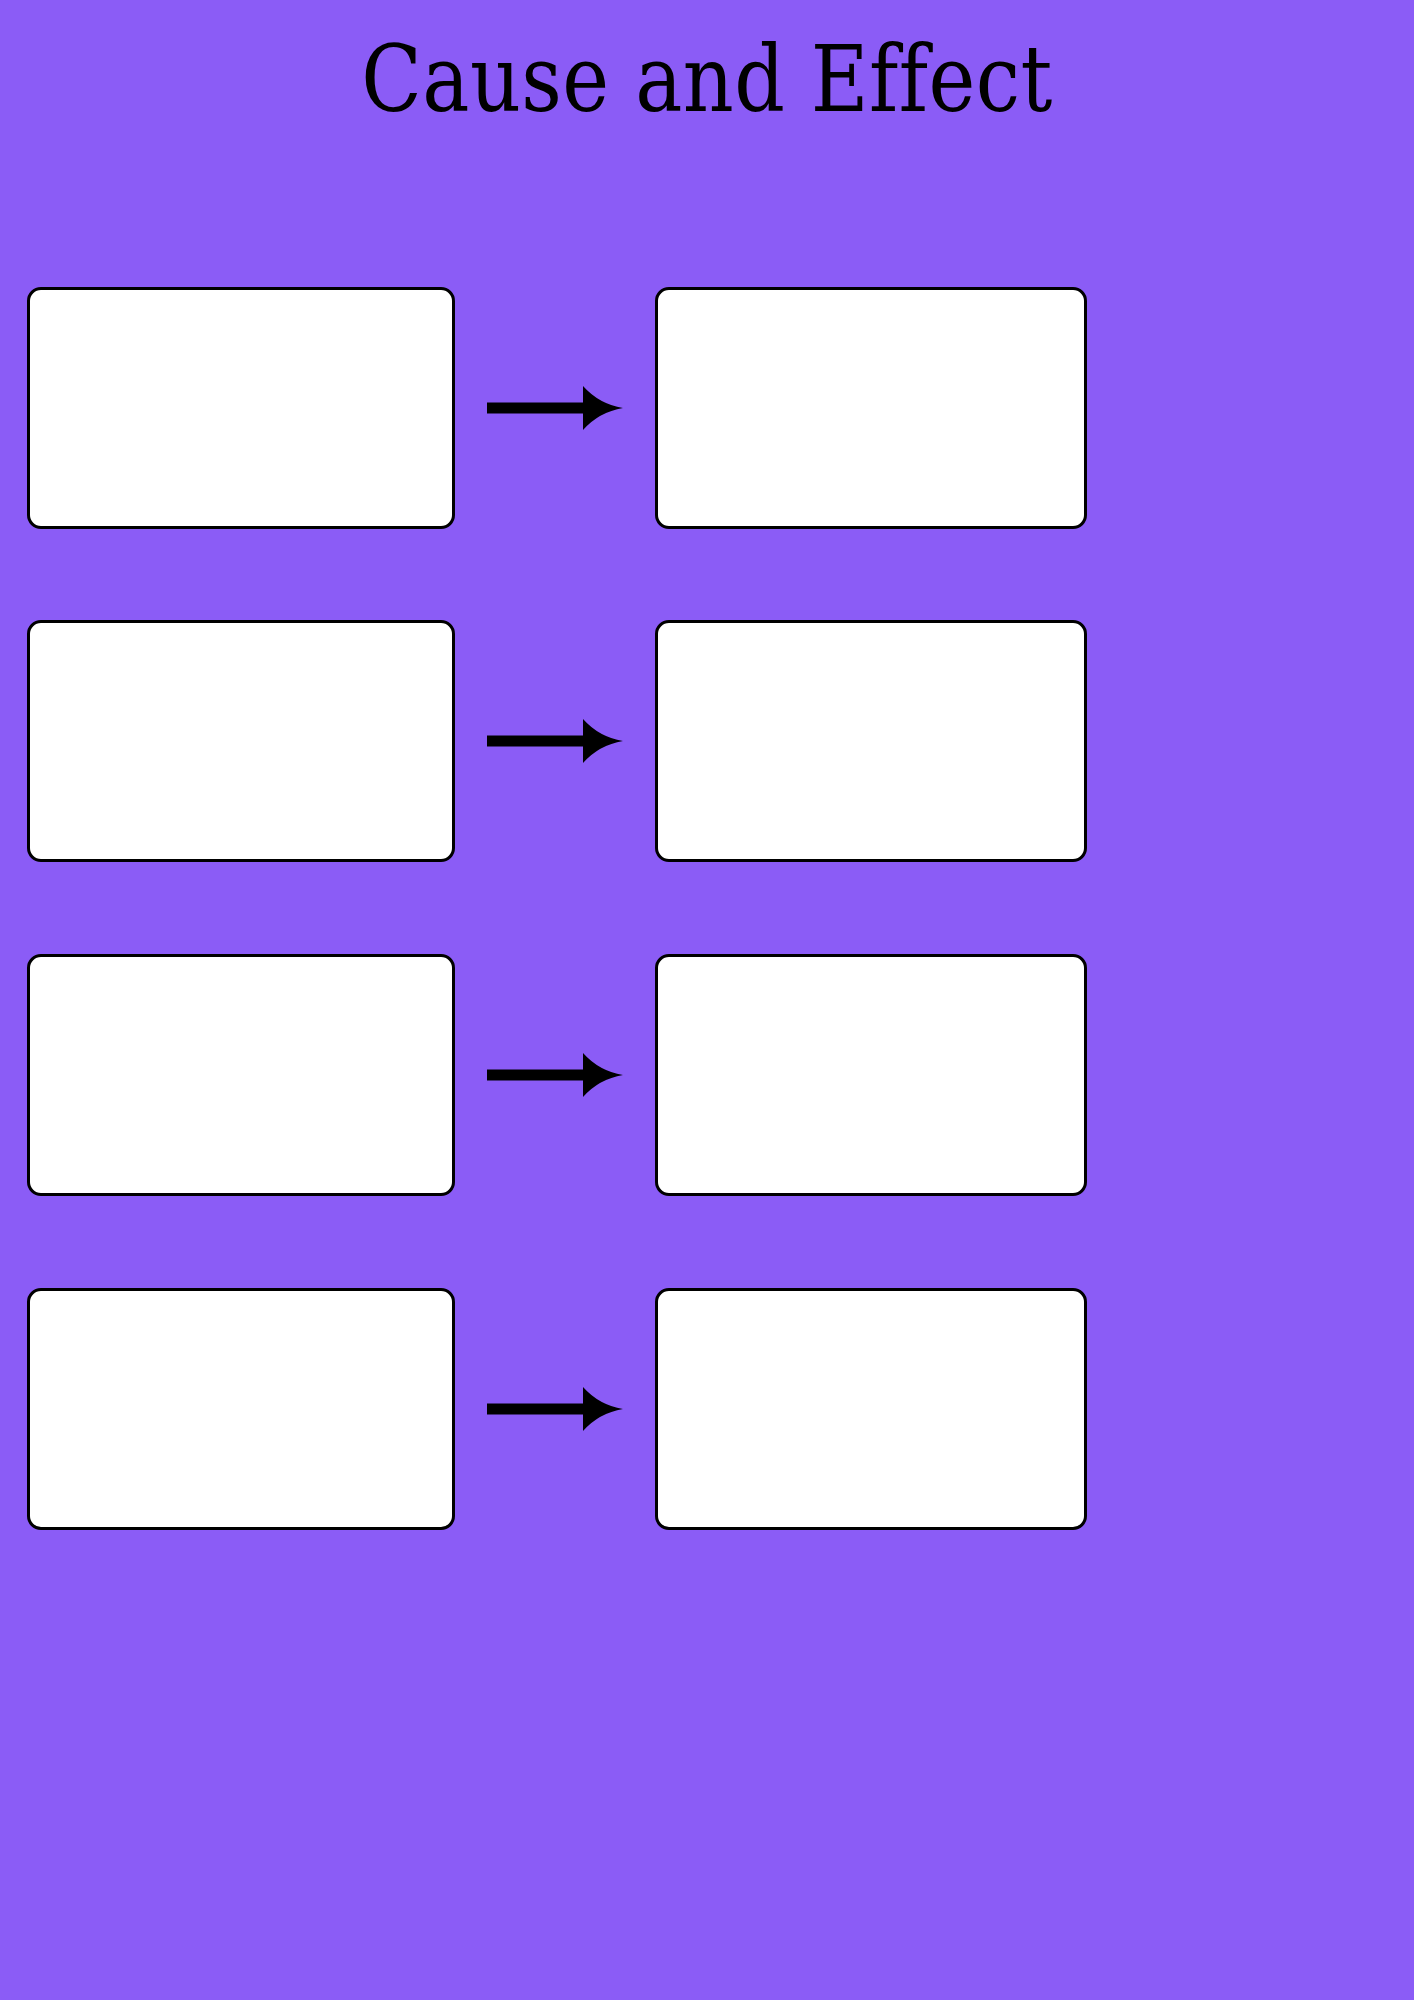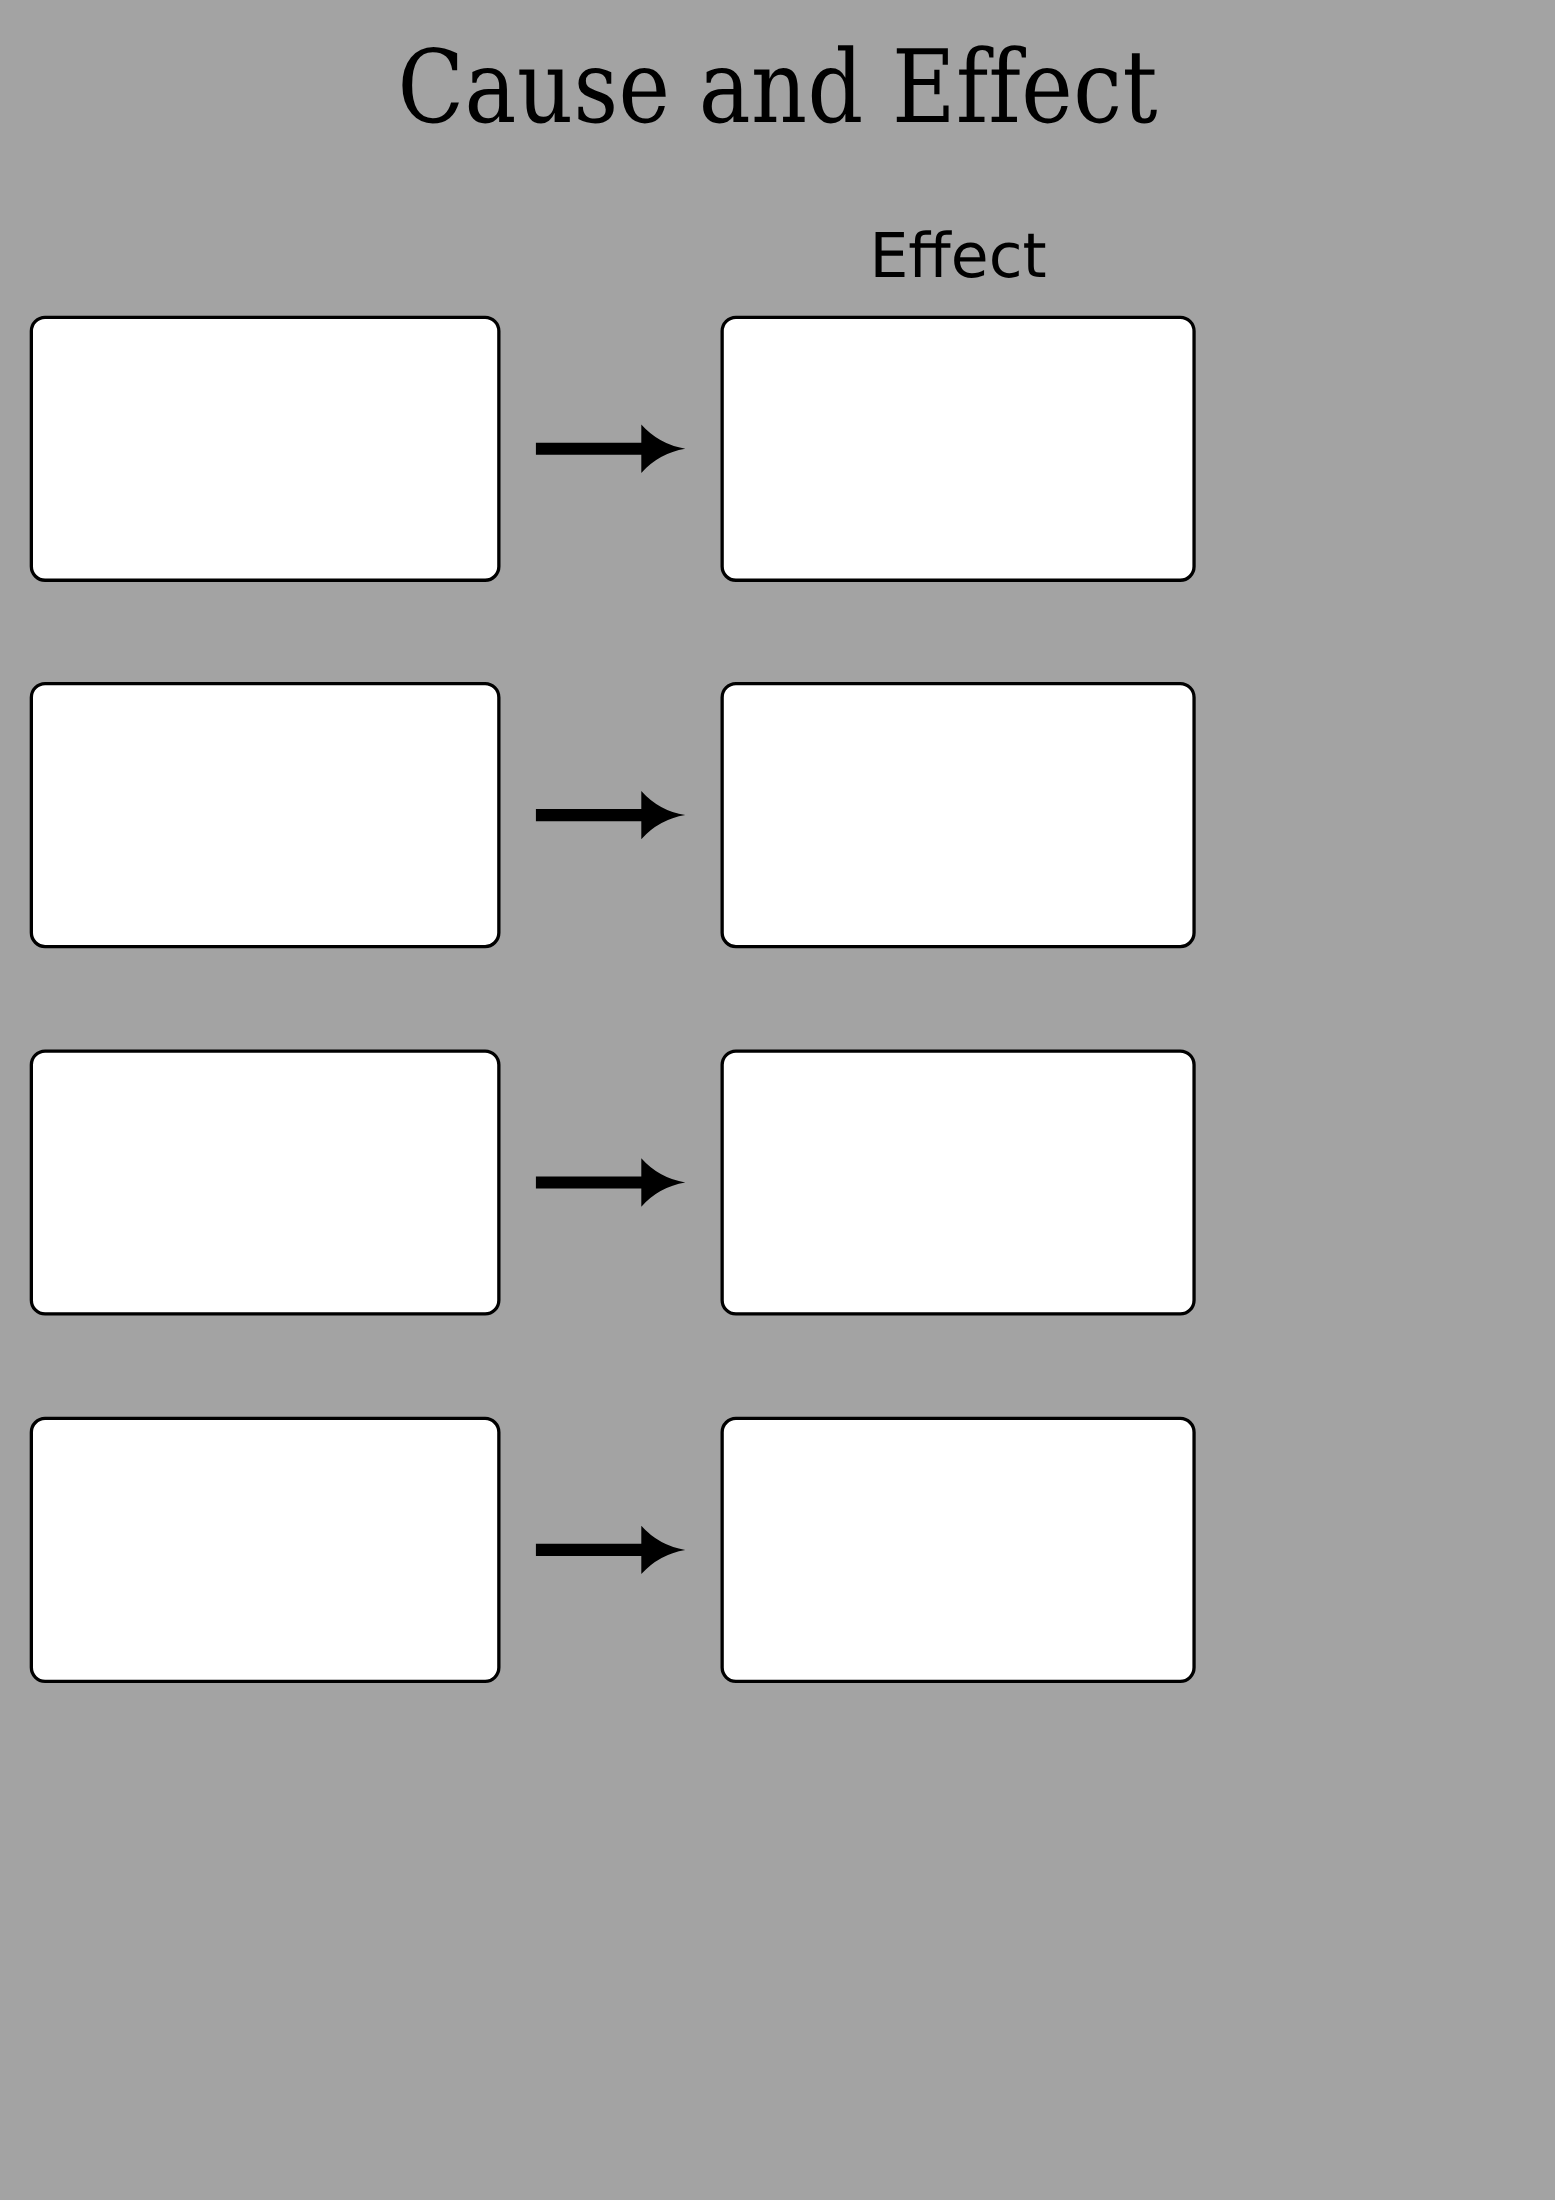"Cause and Effect" #page { background: #a3a3a3 -> #8b5cf6 }
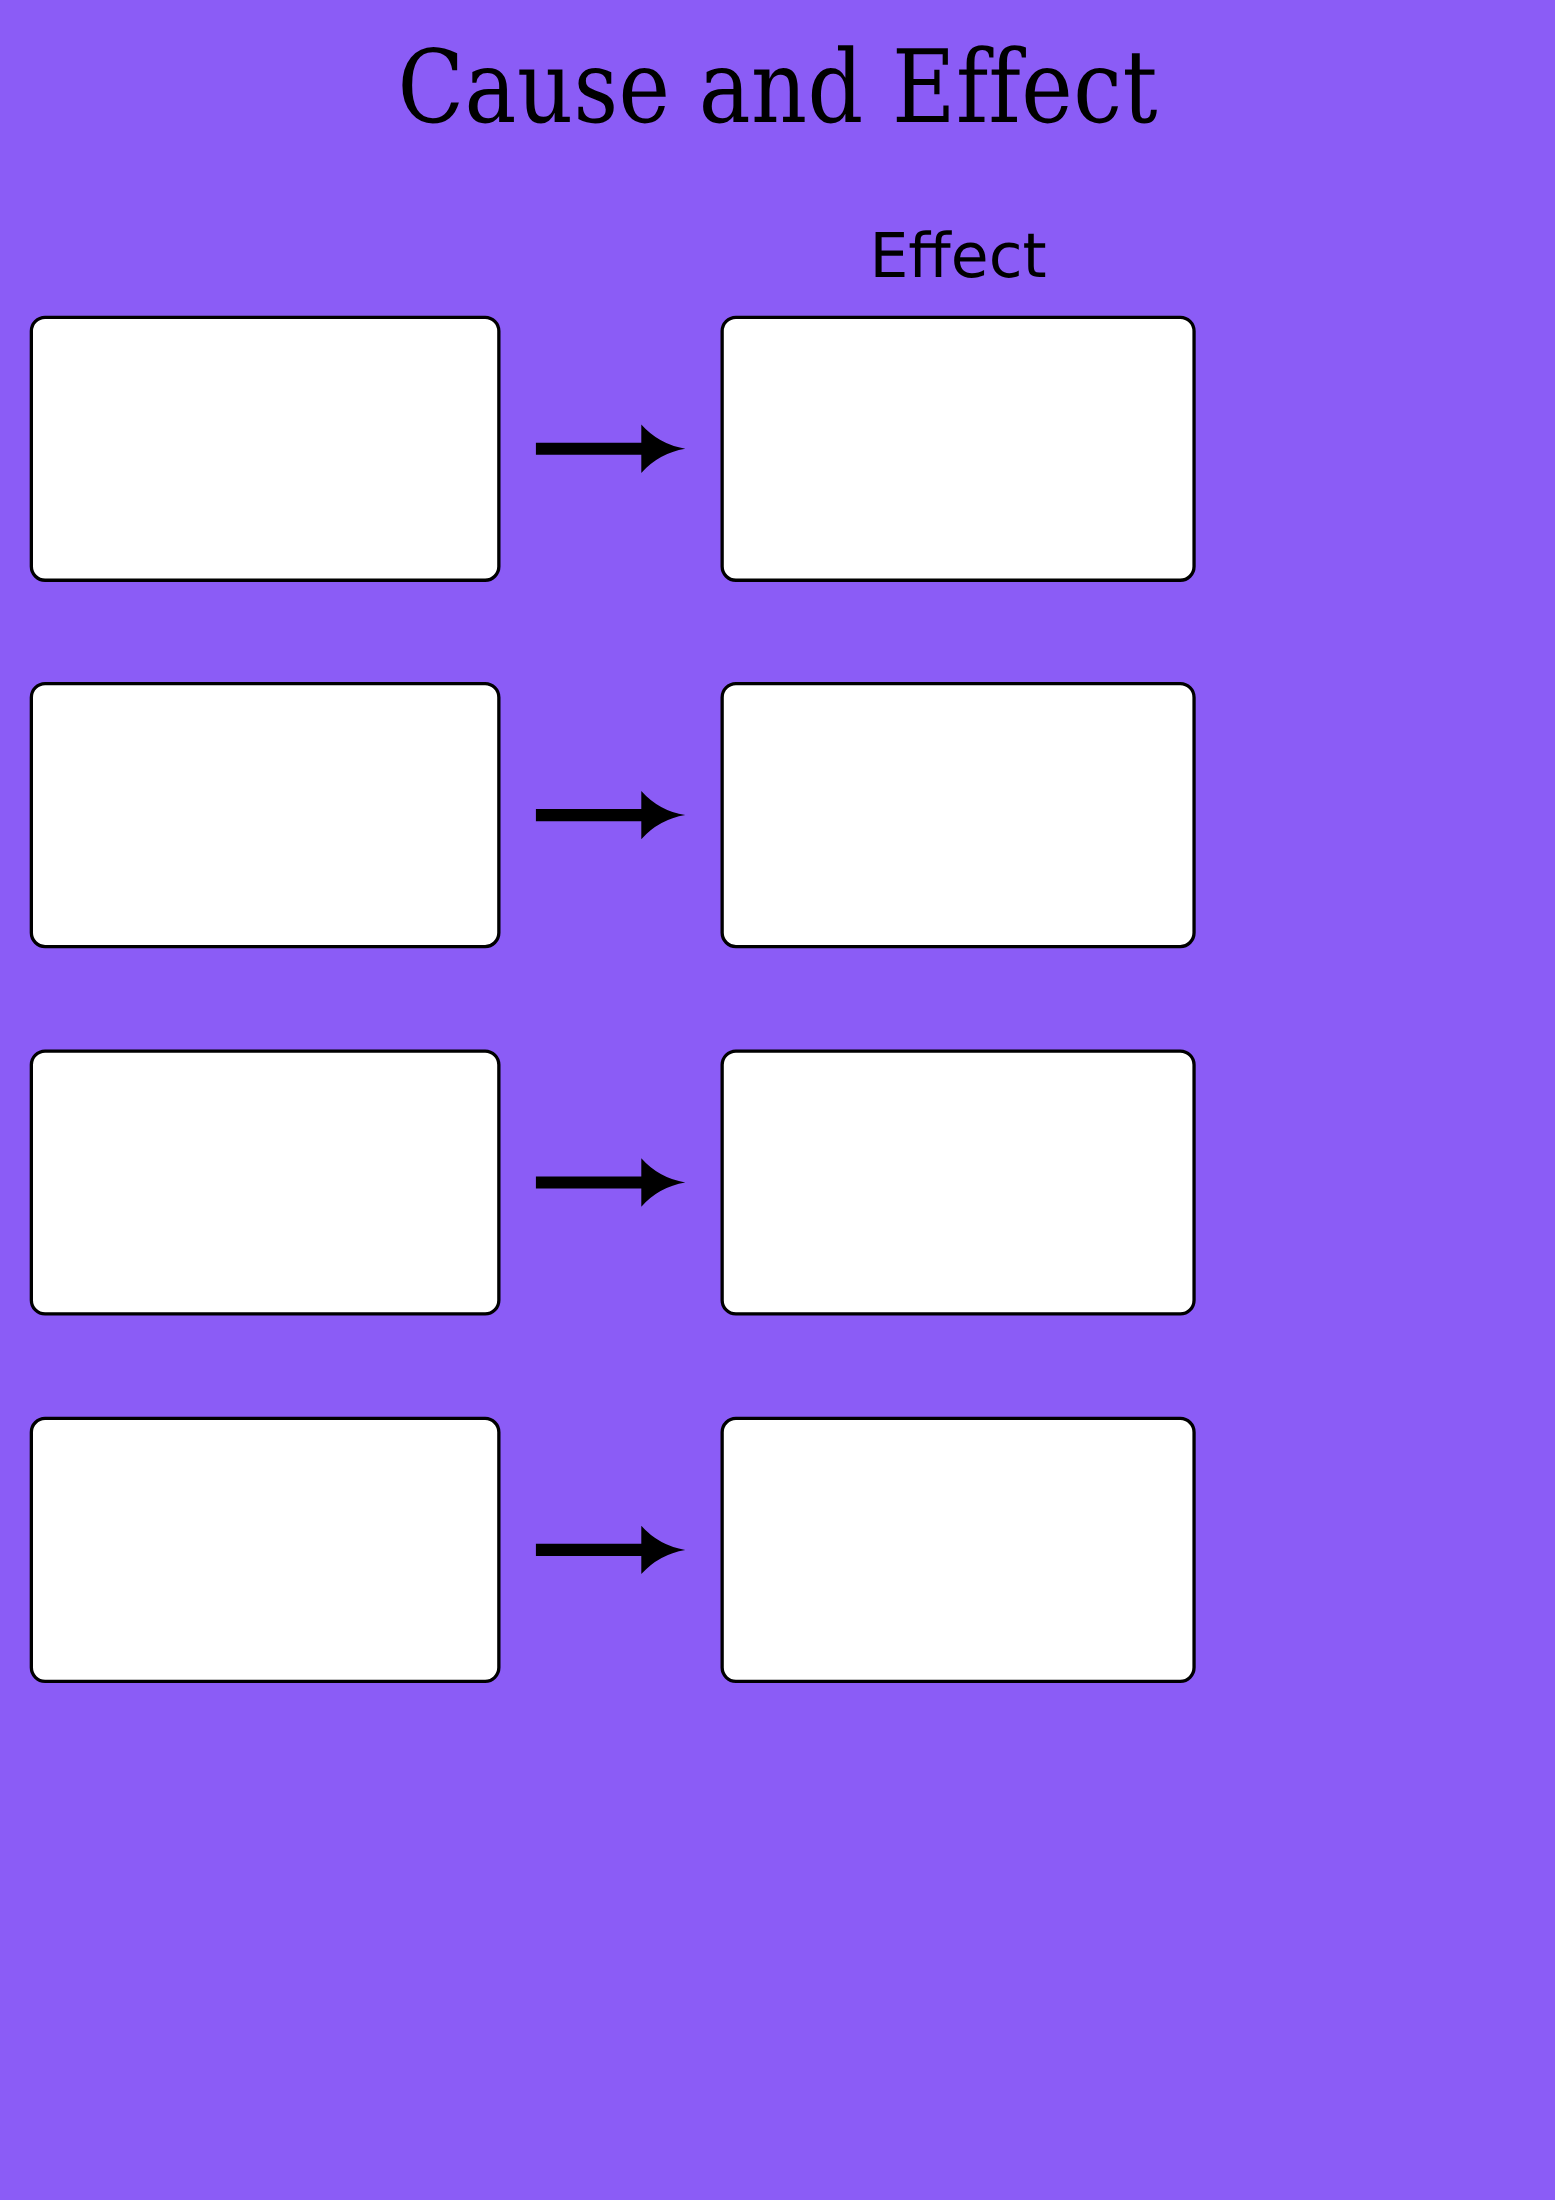"Effect" div.column-heading { html: <div>Effect</div> -> none }
